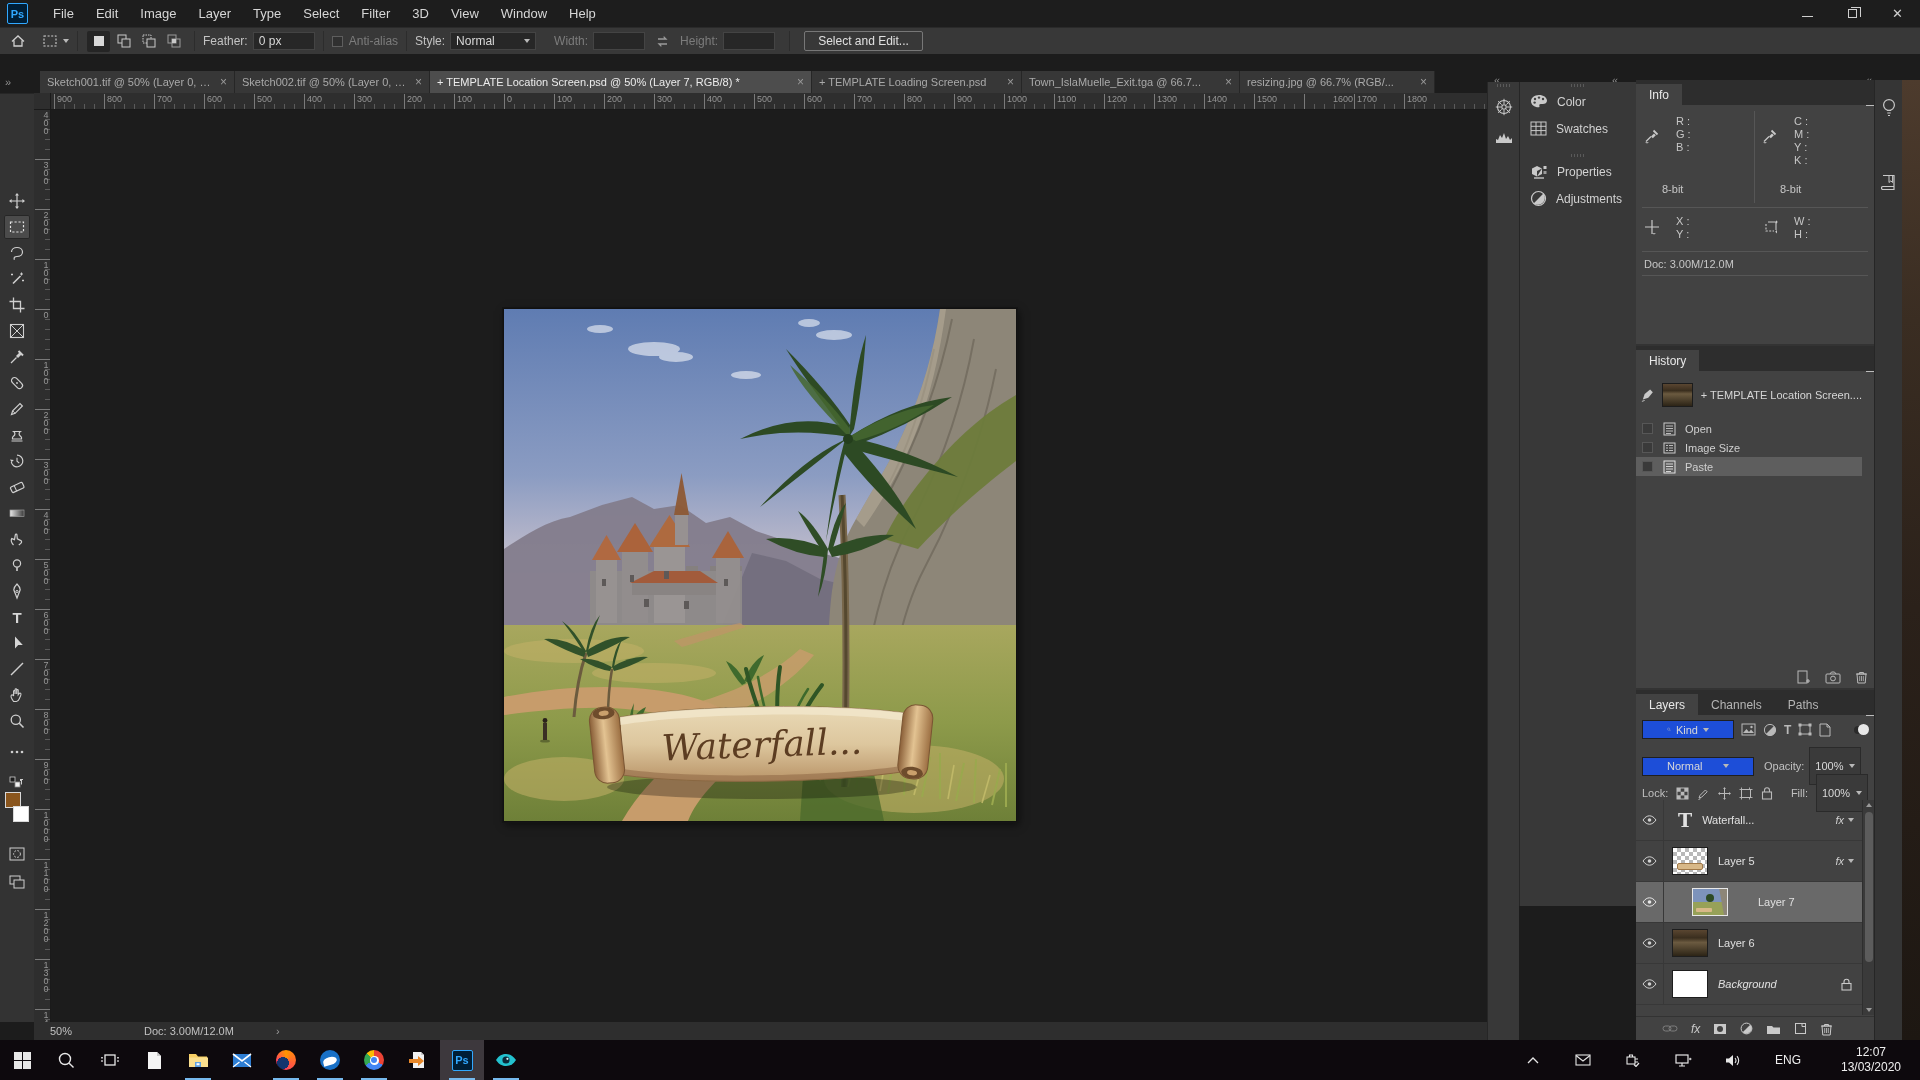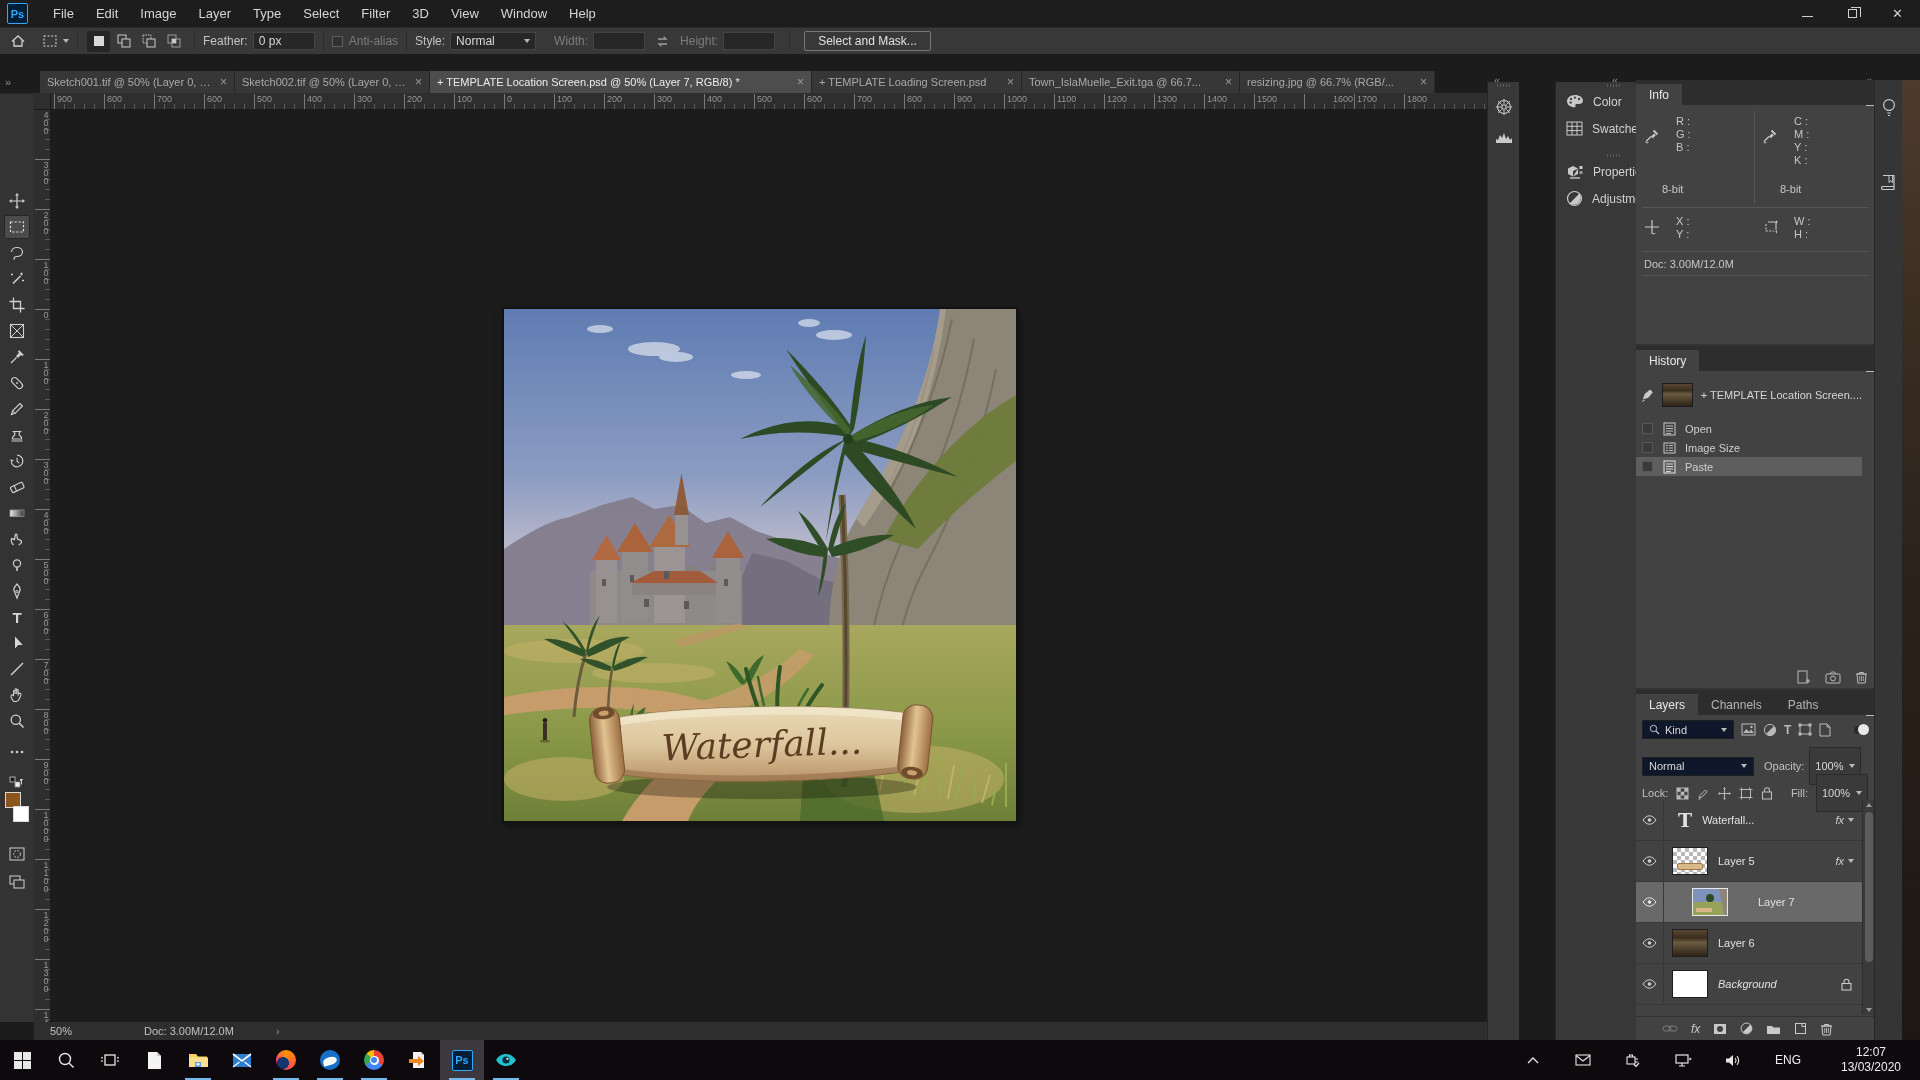"Select and Mask..." span.btn-outline { text: Mask -> Edit }
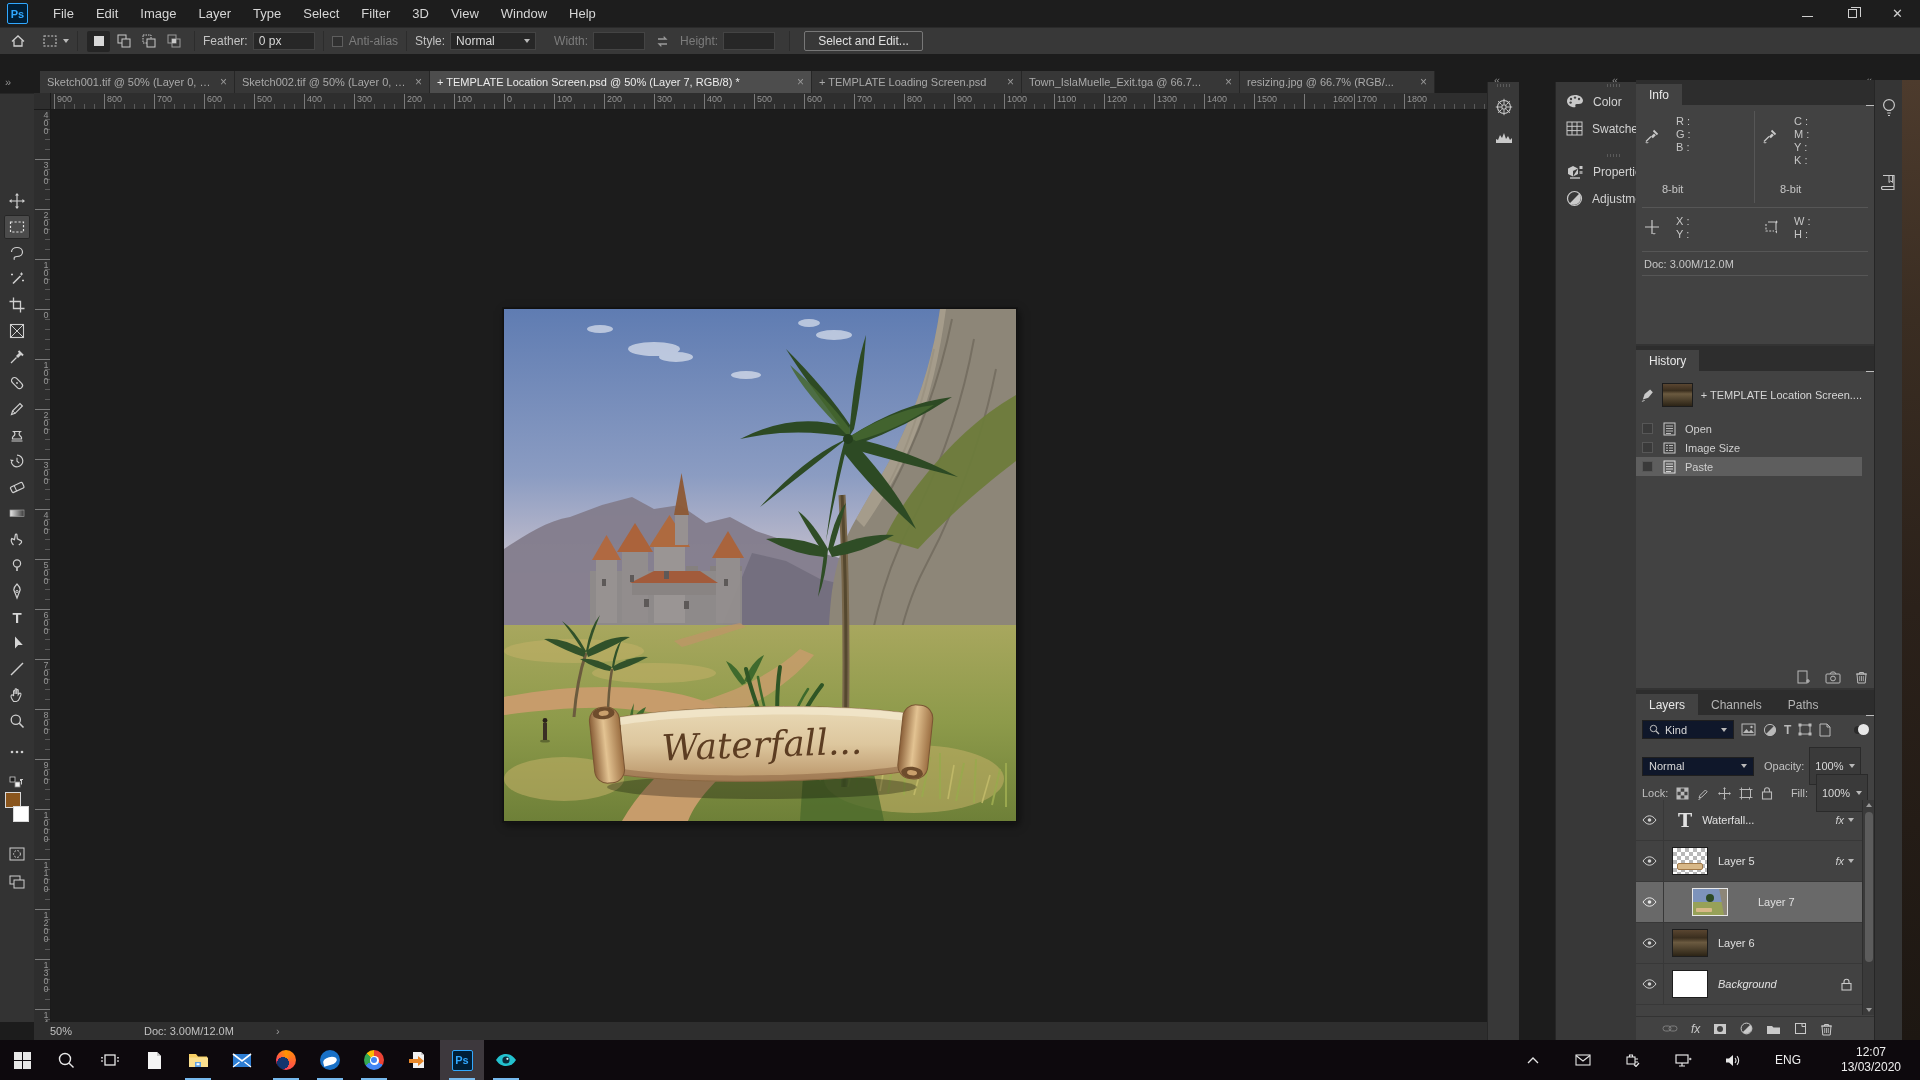"Color" div.abs { height: 958px -> 824px; margin-left: 36px -> none }
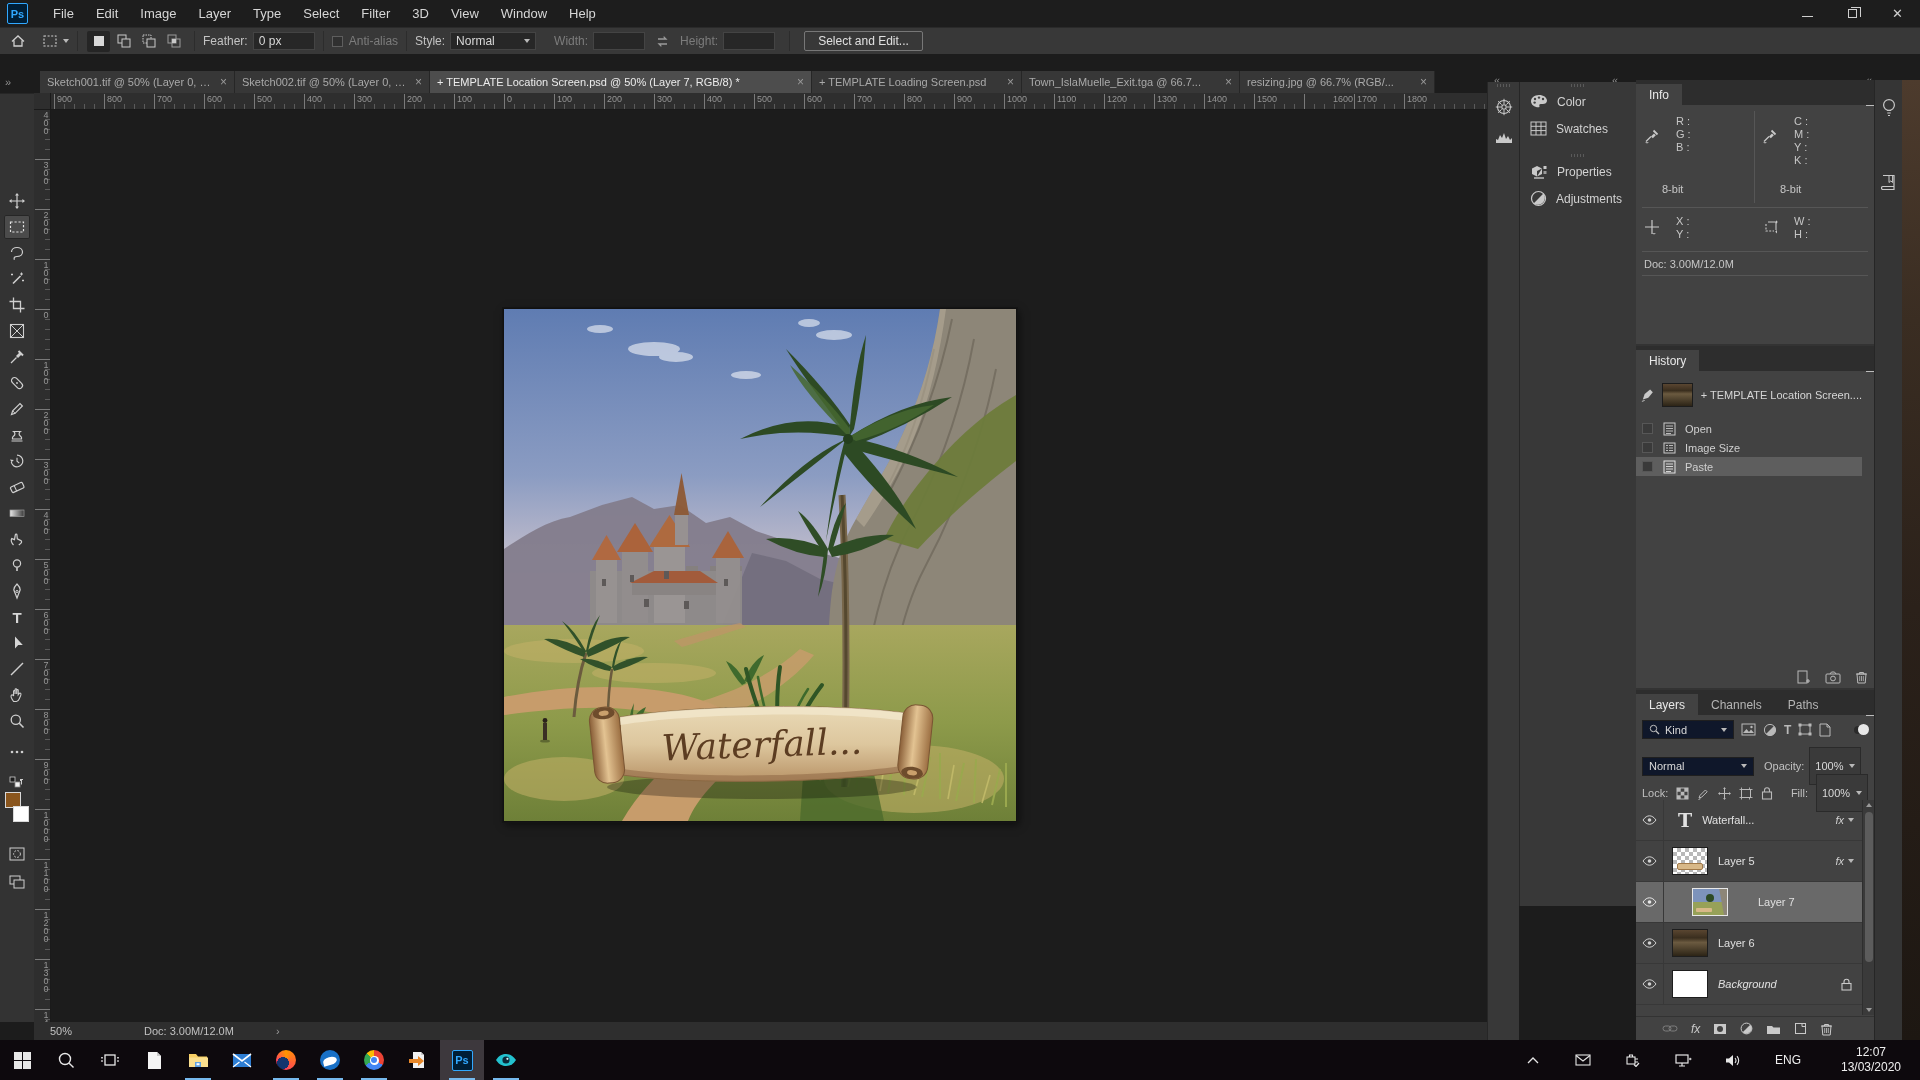"Kind" .lselbox { background: #0f172a -> #1d4ed8; padding: 0 6px -> 0 24px }
